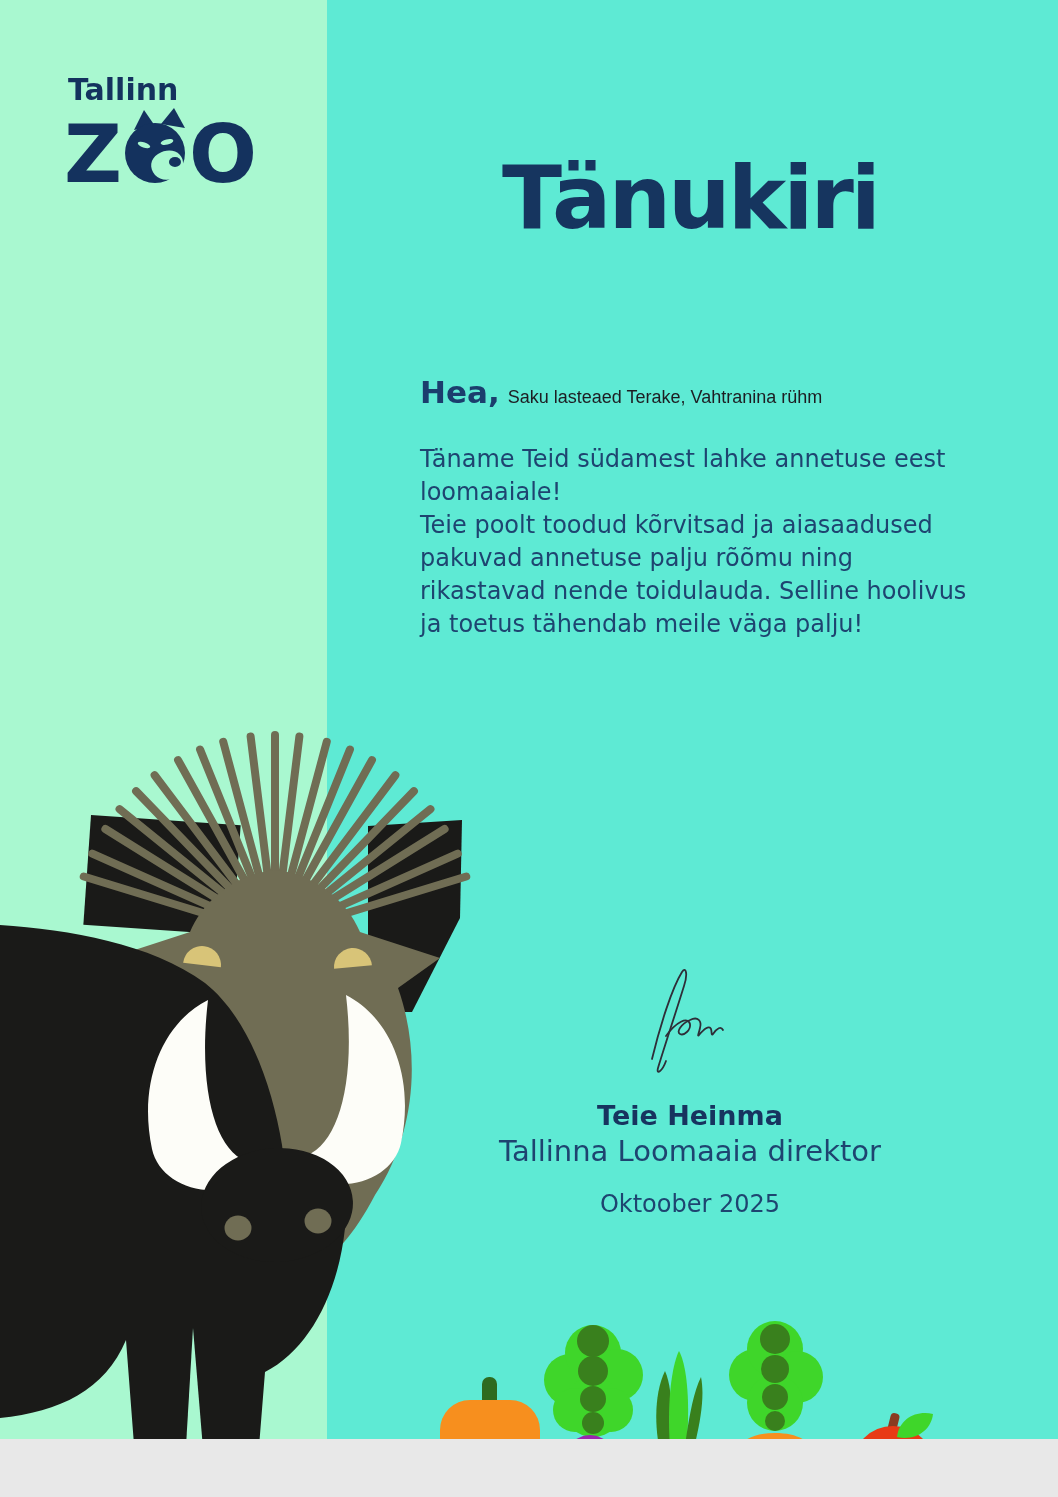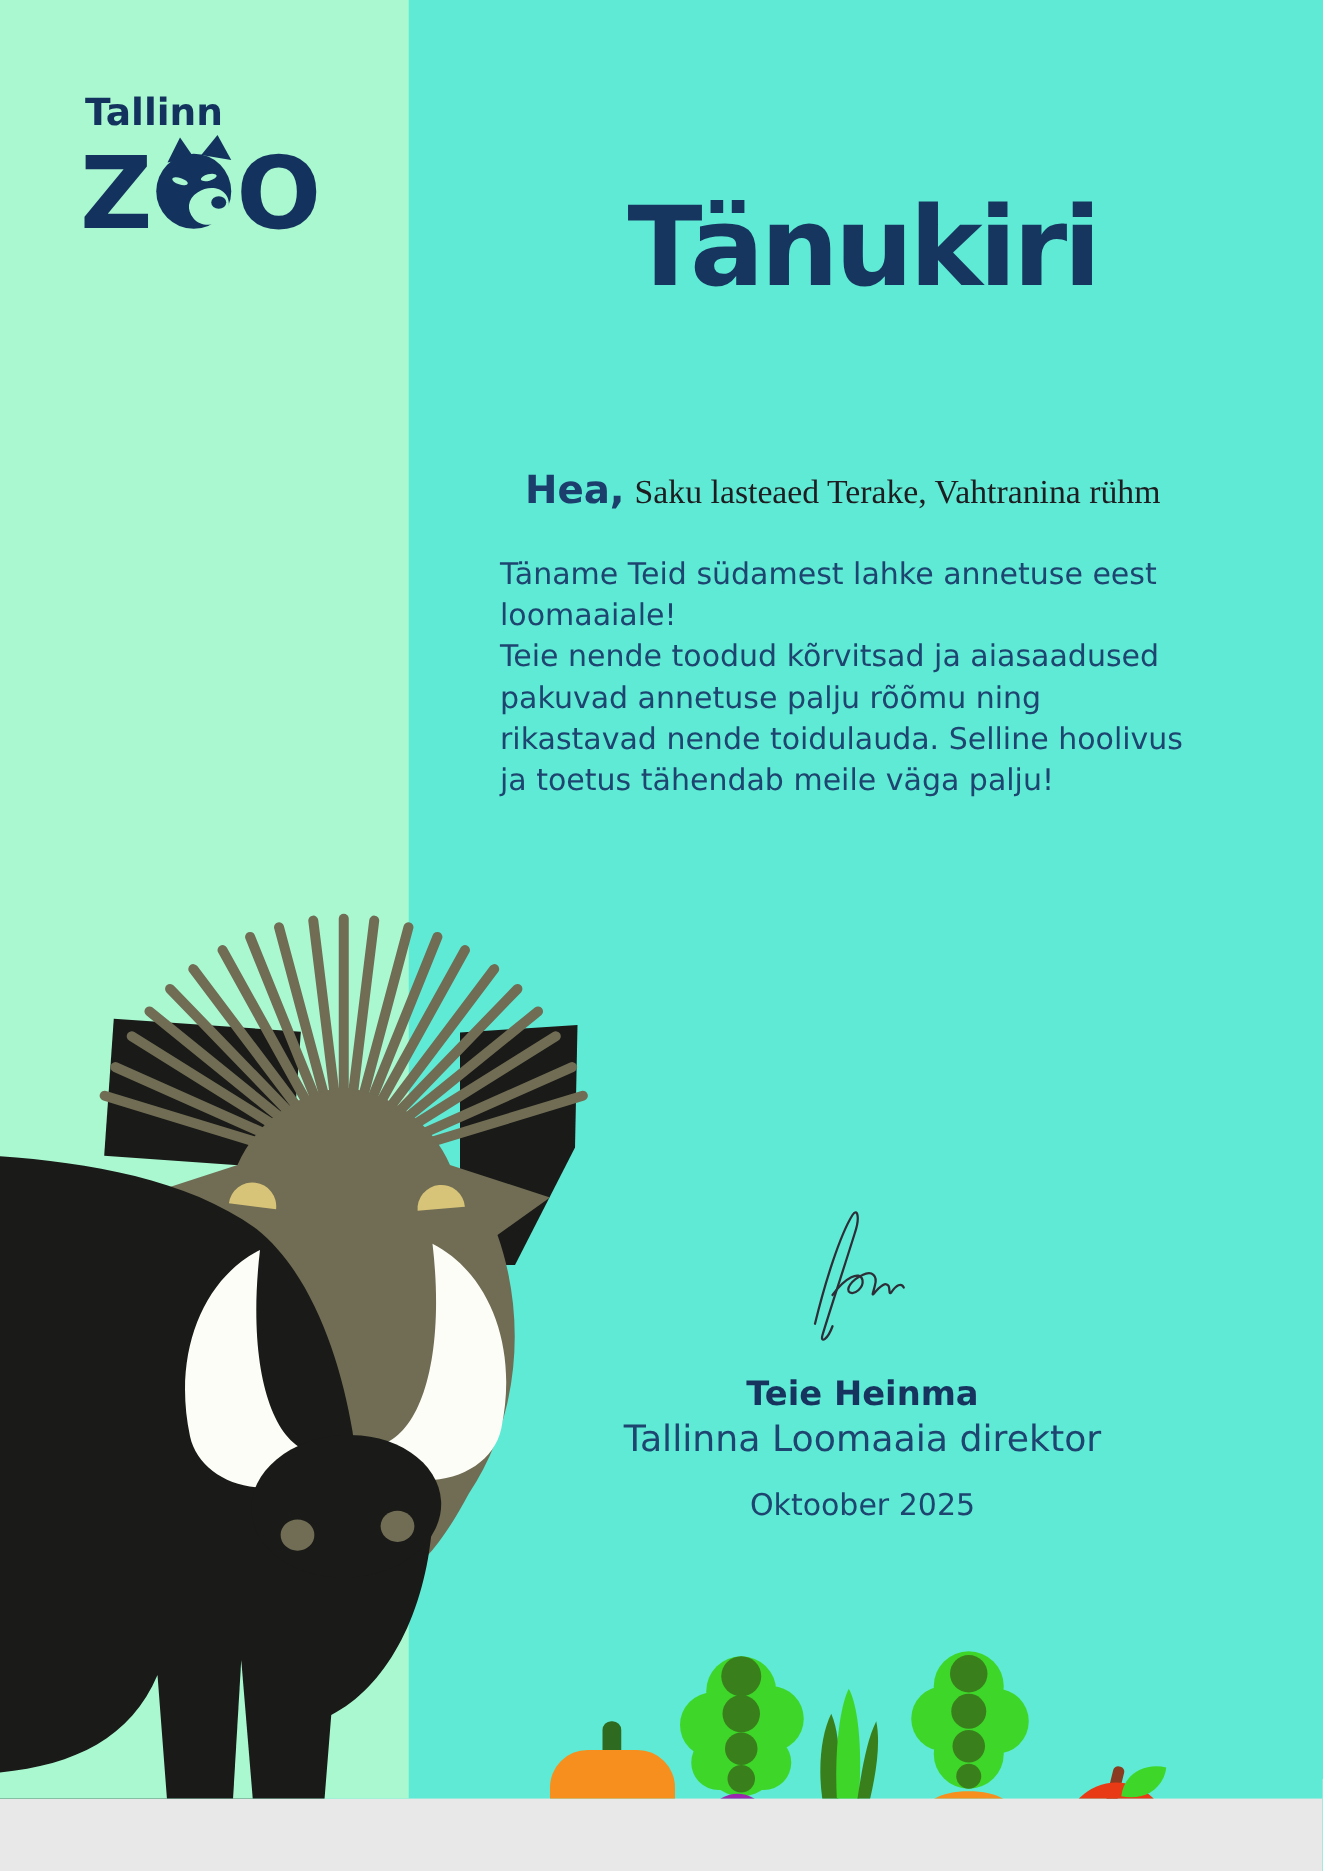"Saku lasteaed Terake, Vahtranina rühm" .recipient { font-family: Liberation Serif, serif -> Liberation Sans, sans-serif; font-size: 27px -> 18px }
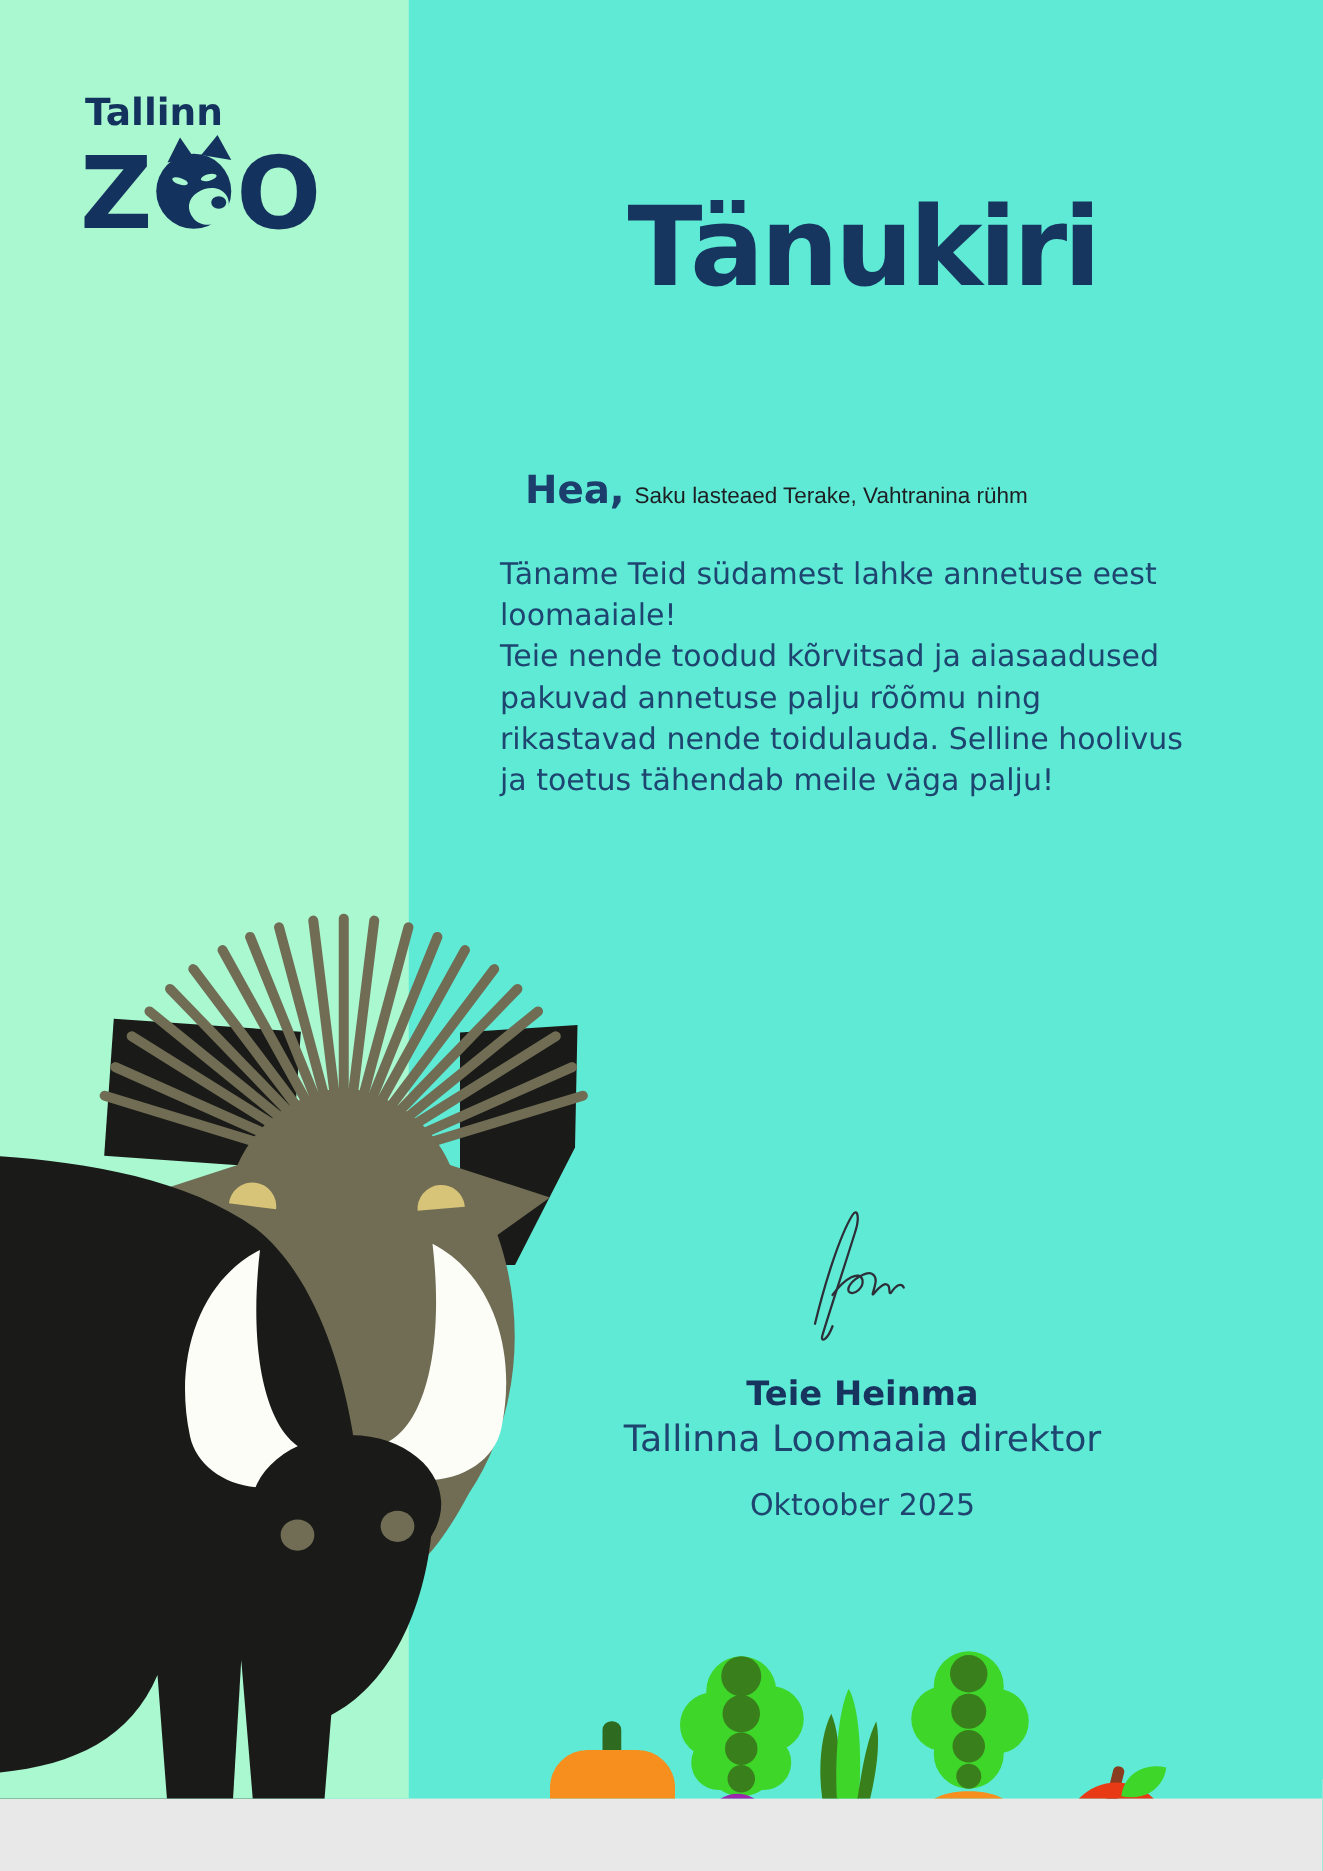"Täname Teid südamest lahke annetuse" .body-text { left: 400px -> 420px }
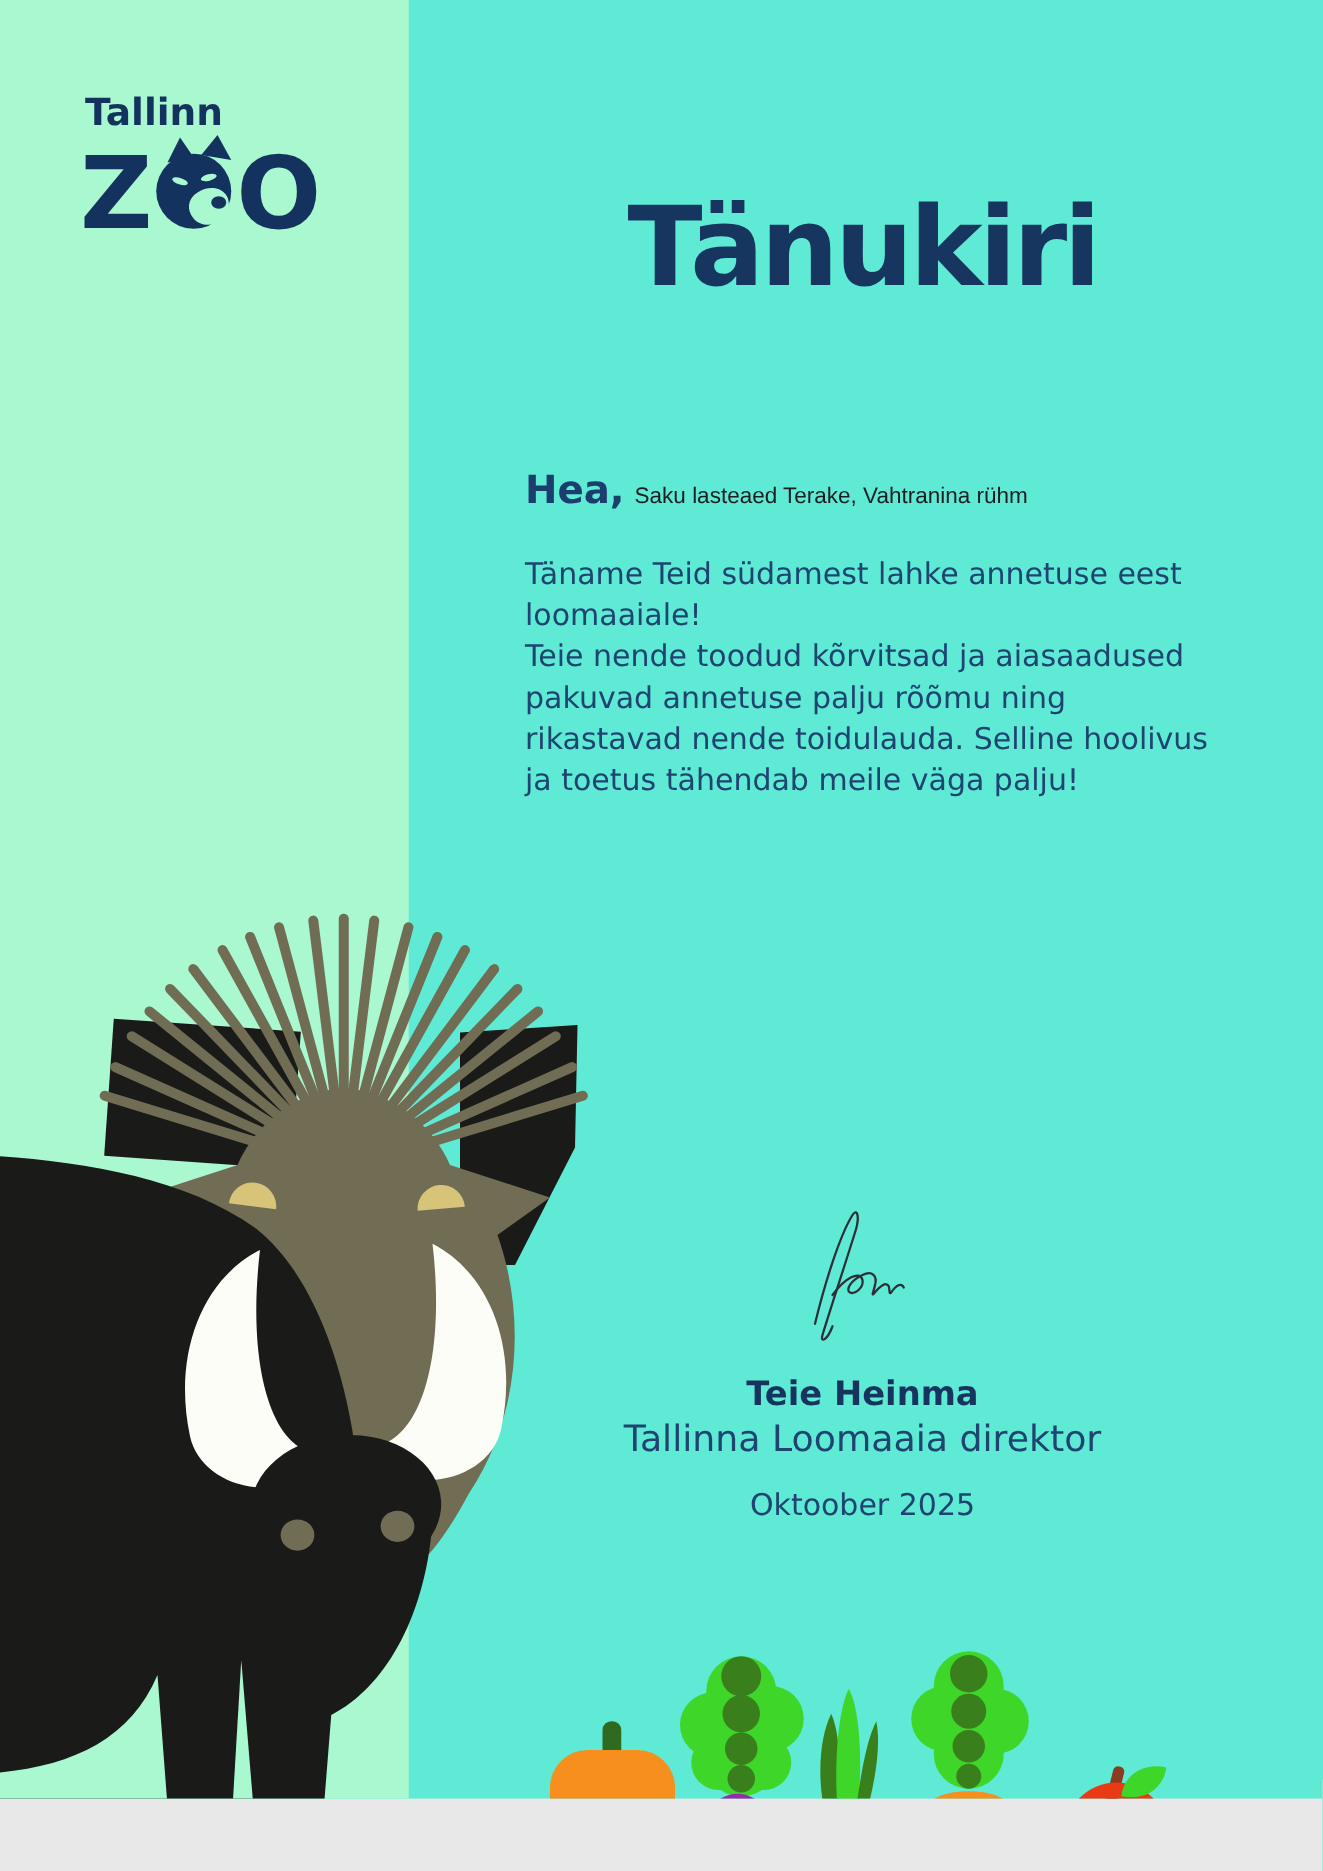"Teie nende toodud kõrvitsad ja" div { text: nende -> poolt }
